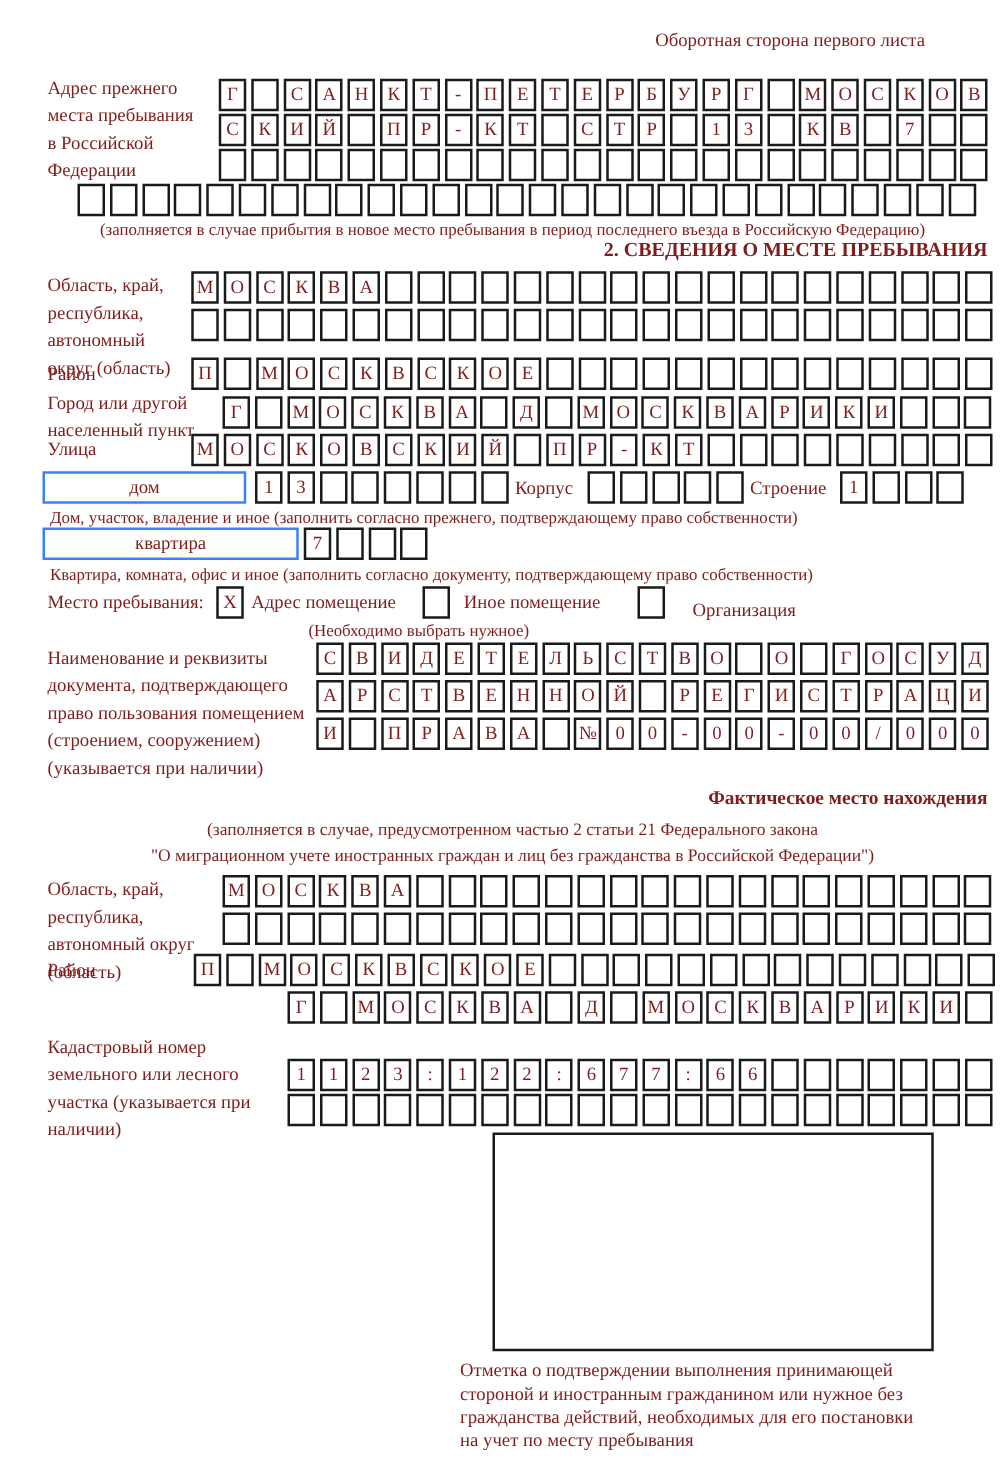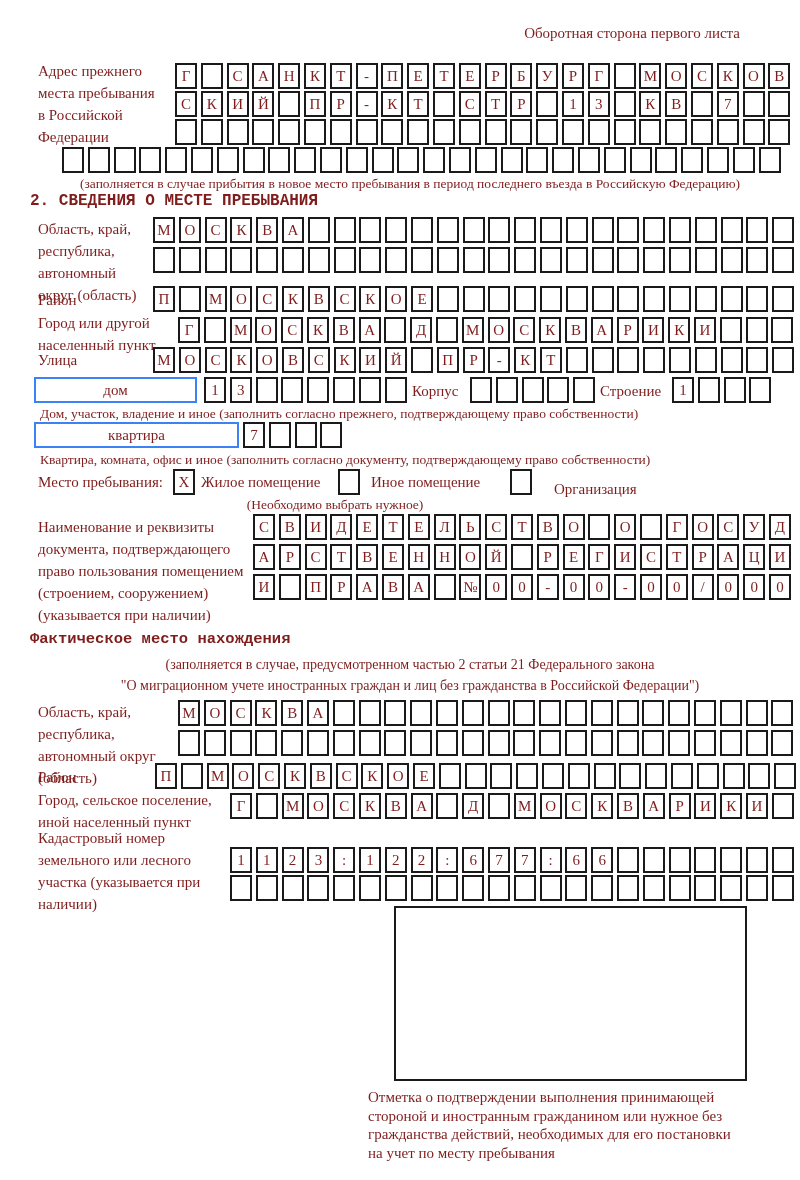"2. СВЕДЕНИЯ О МЕСТЕ ПРЕБЫВАНИЯ" .ttl { font-family: Liberation Mono, monospace -> none; text-align: left -> right }
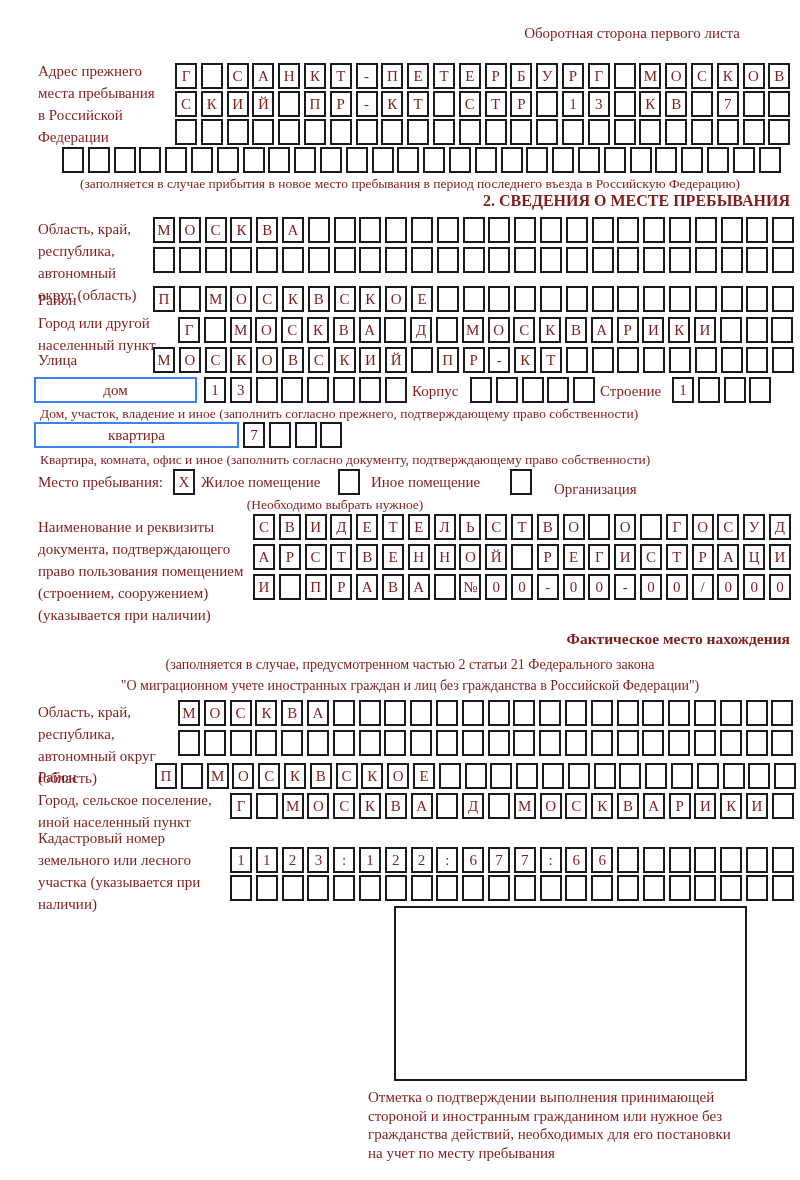"Жилое помещение" div.lbl { text: Жилое -> Адрес }
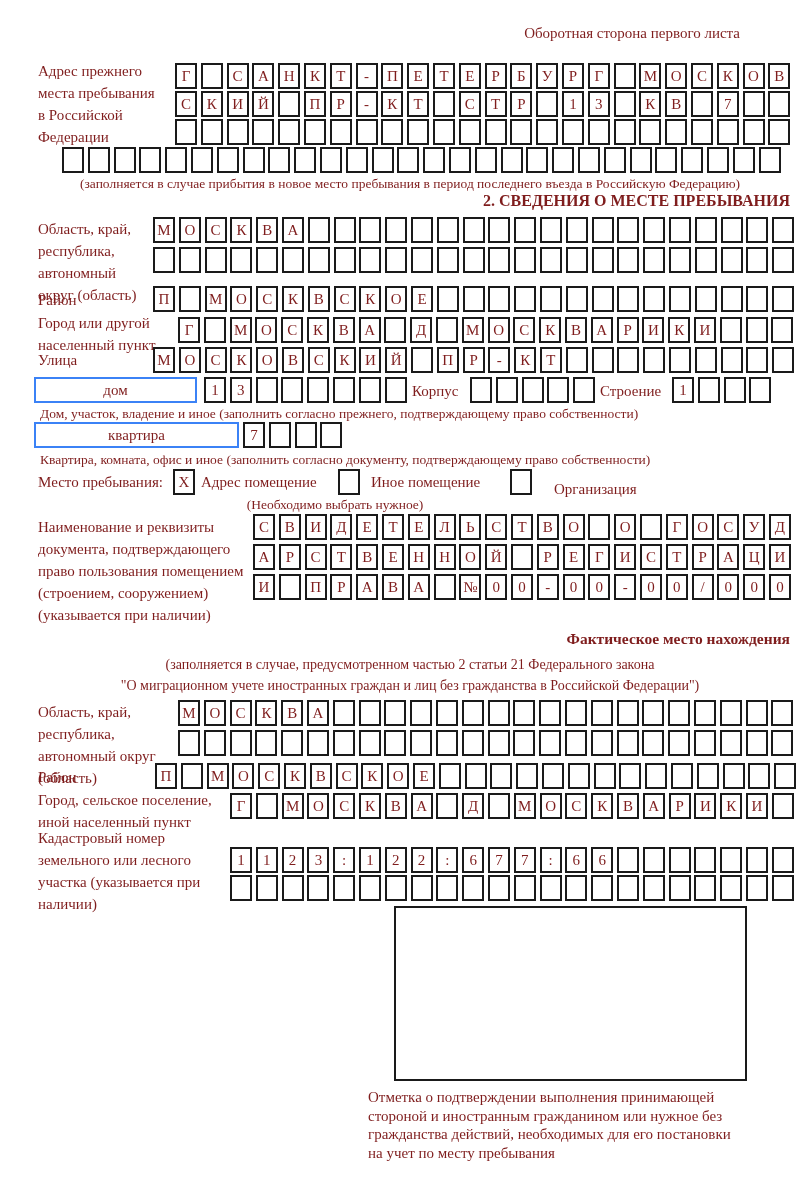"Город, сельское поселение, иной" div.lbl { html: <div>Город, сельское поселение, иной населенный пункт</div> -> none }
